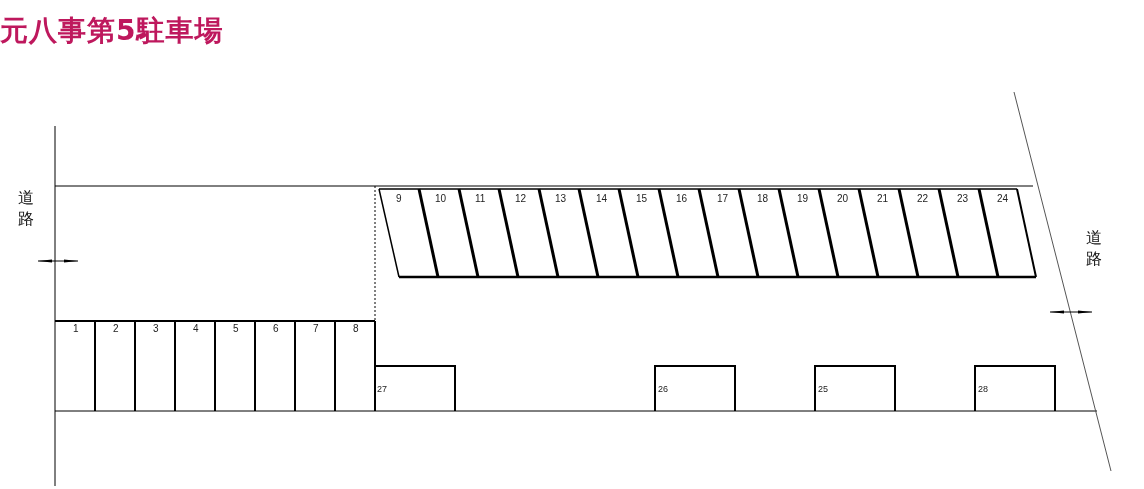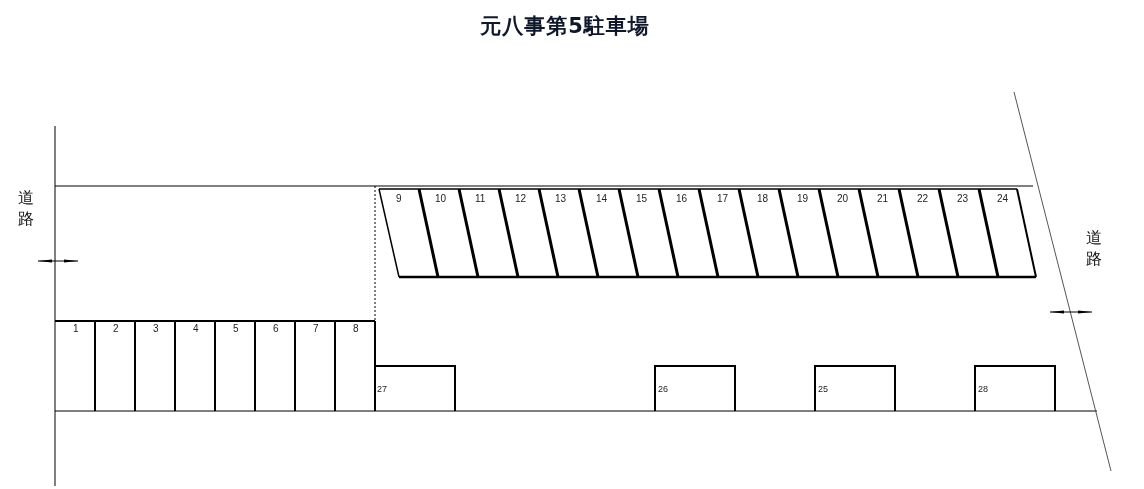"元八事第5駐車場" .title { color: #0f172a -> #be185d; font-size: 21px -> 28px; text-align: center -> none }
